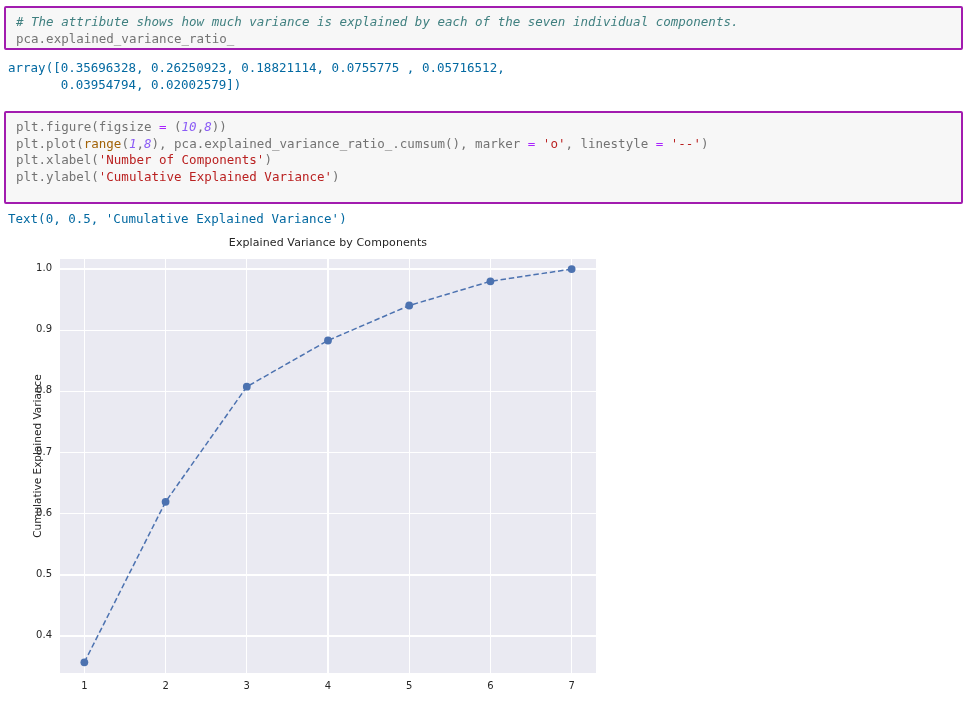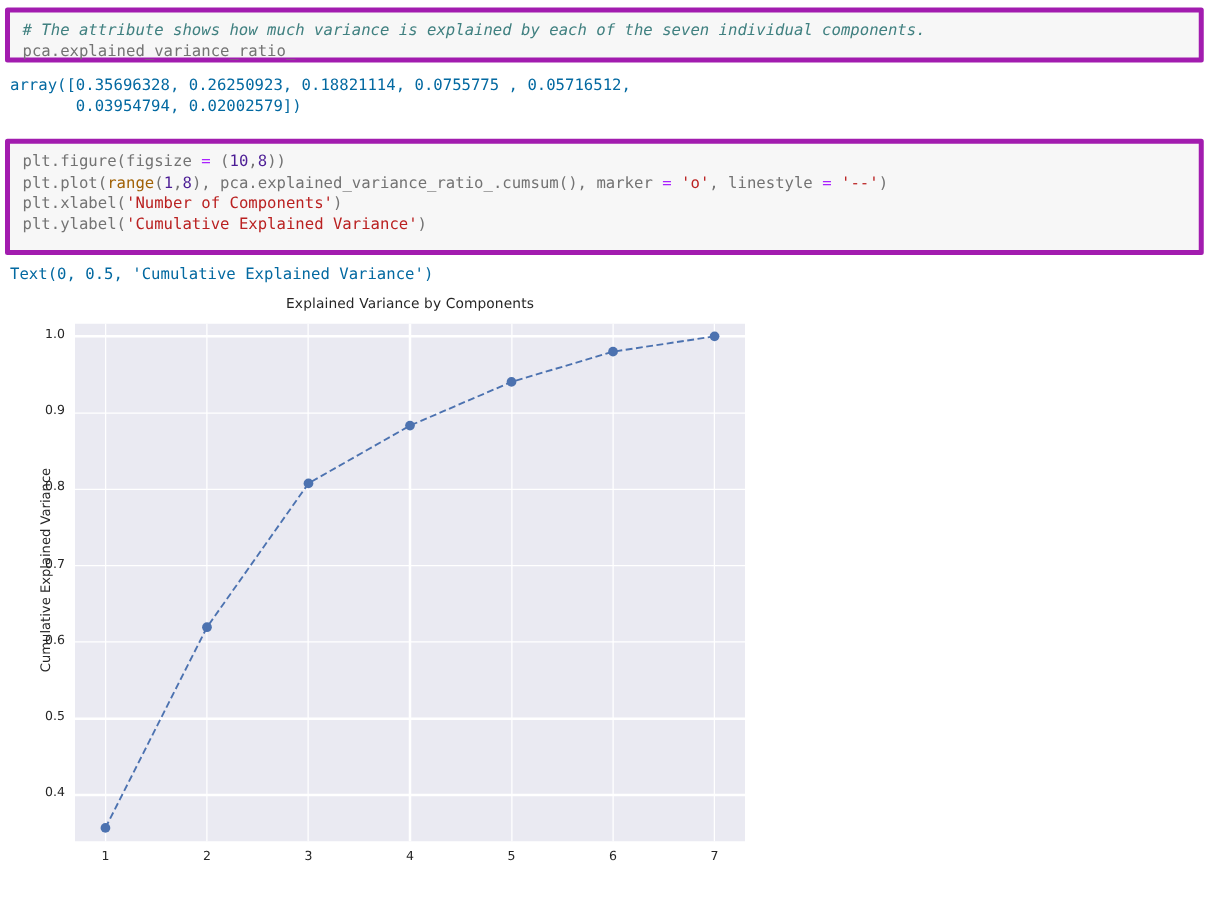"# The attribute shows how" .cell { border: 4px solid #a21caf -> 2px solid #a21caf }
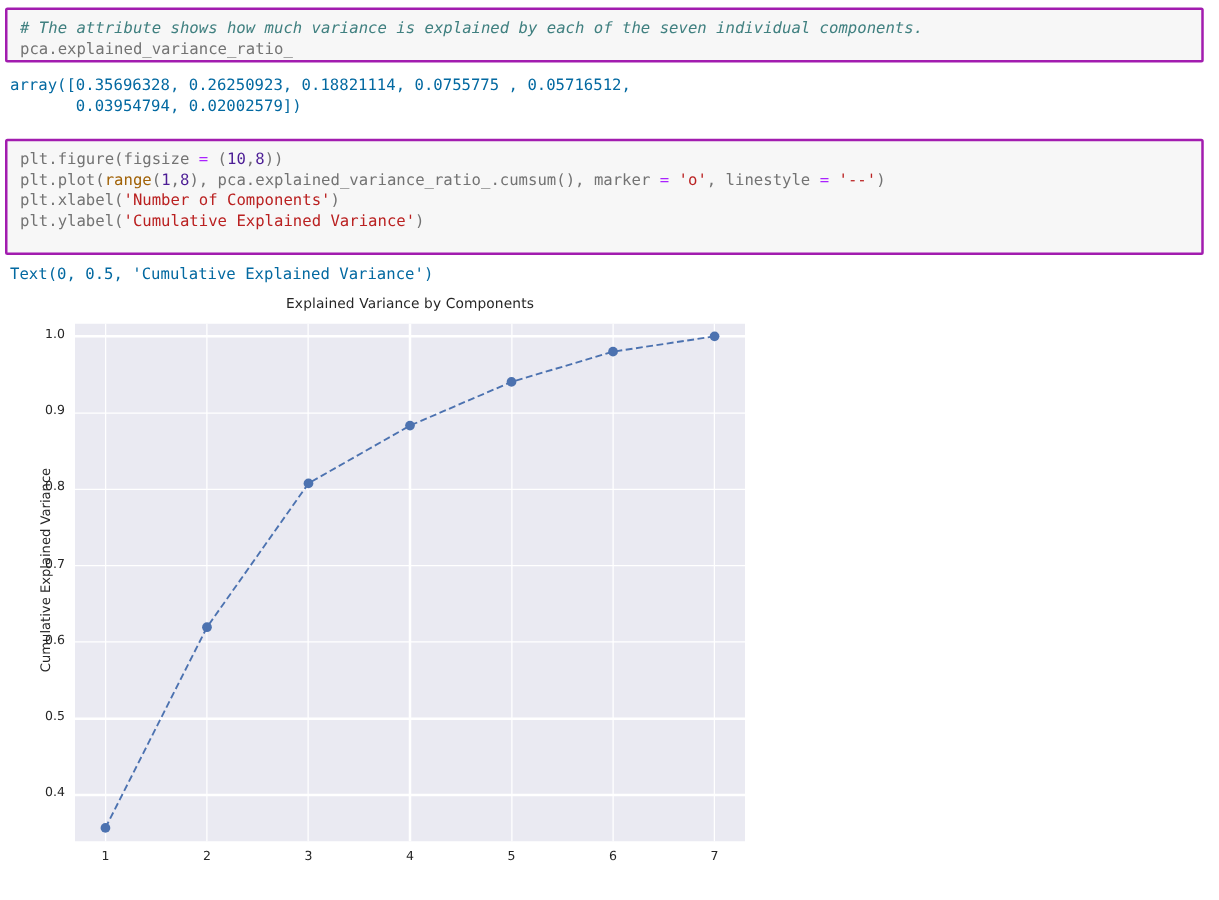"10" .tok-number { color: #4c1d95 -> #8b5cf6; font-style: none -> italic }
